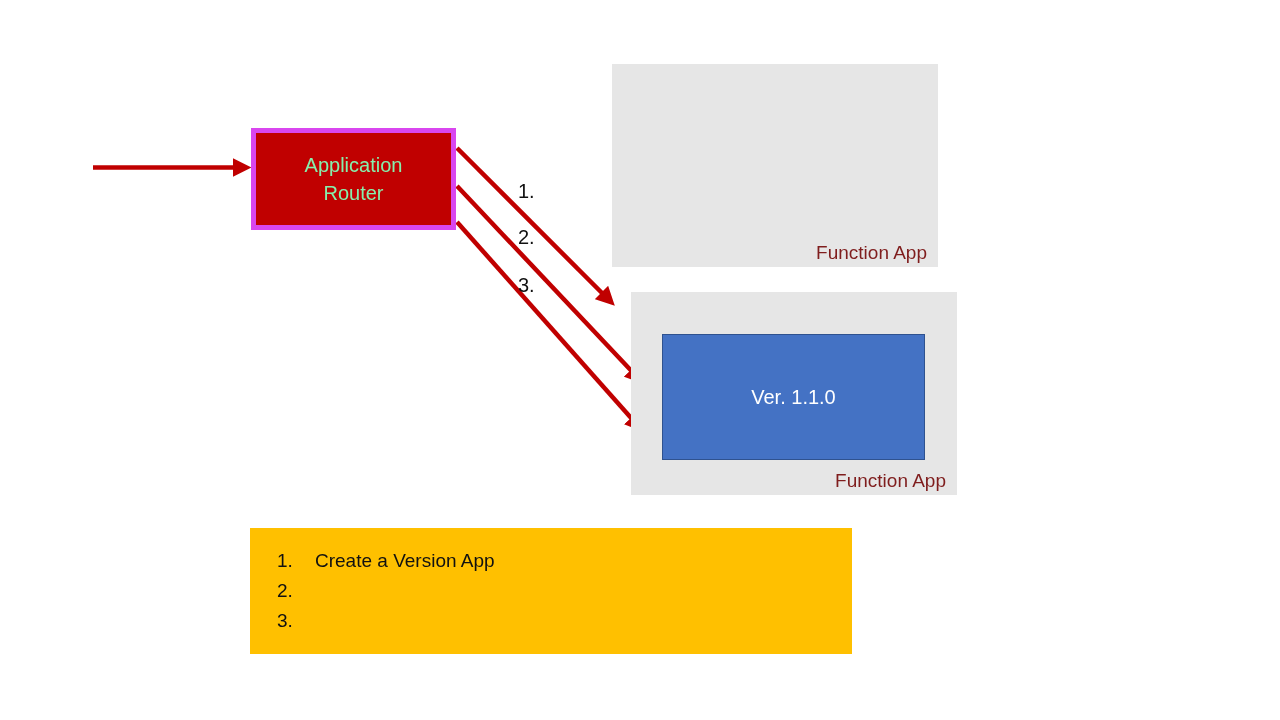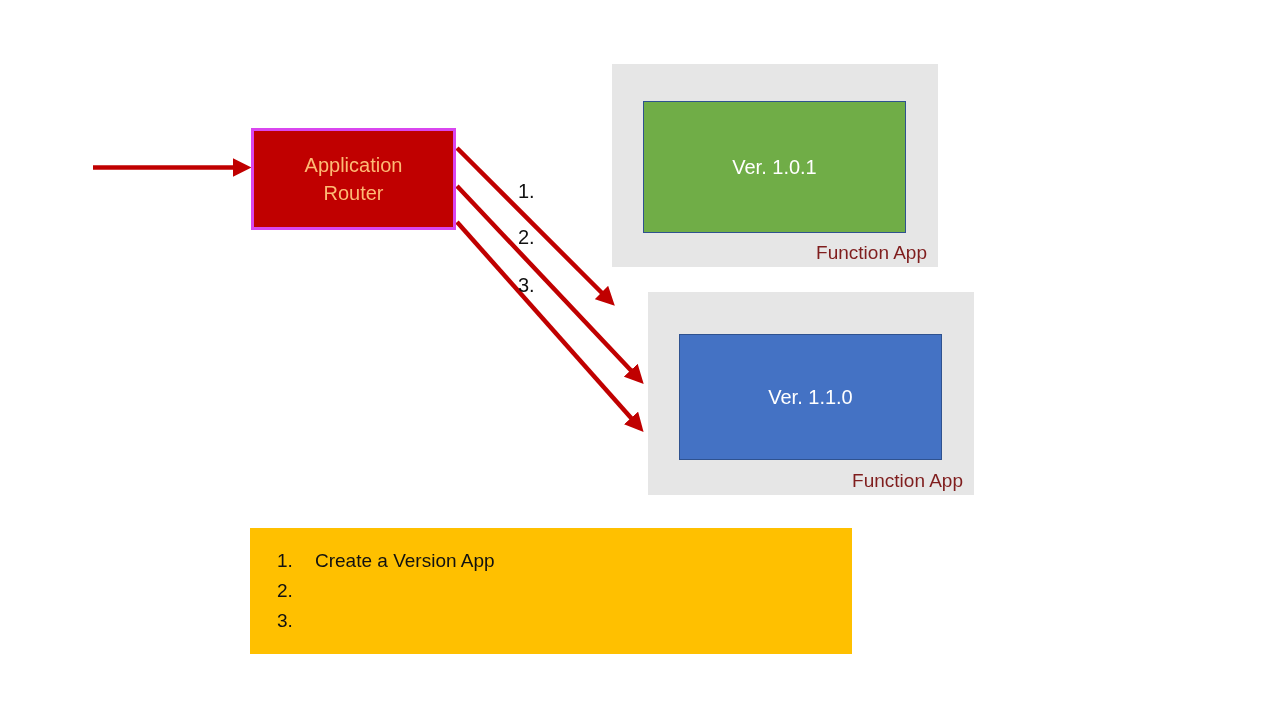"Application" #router-box { border: 3px solid #d946ef -> 5px solid #d946ef; color: #fdba74 -> #86efac }
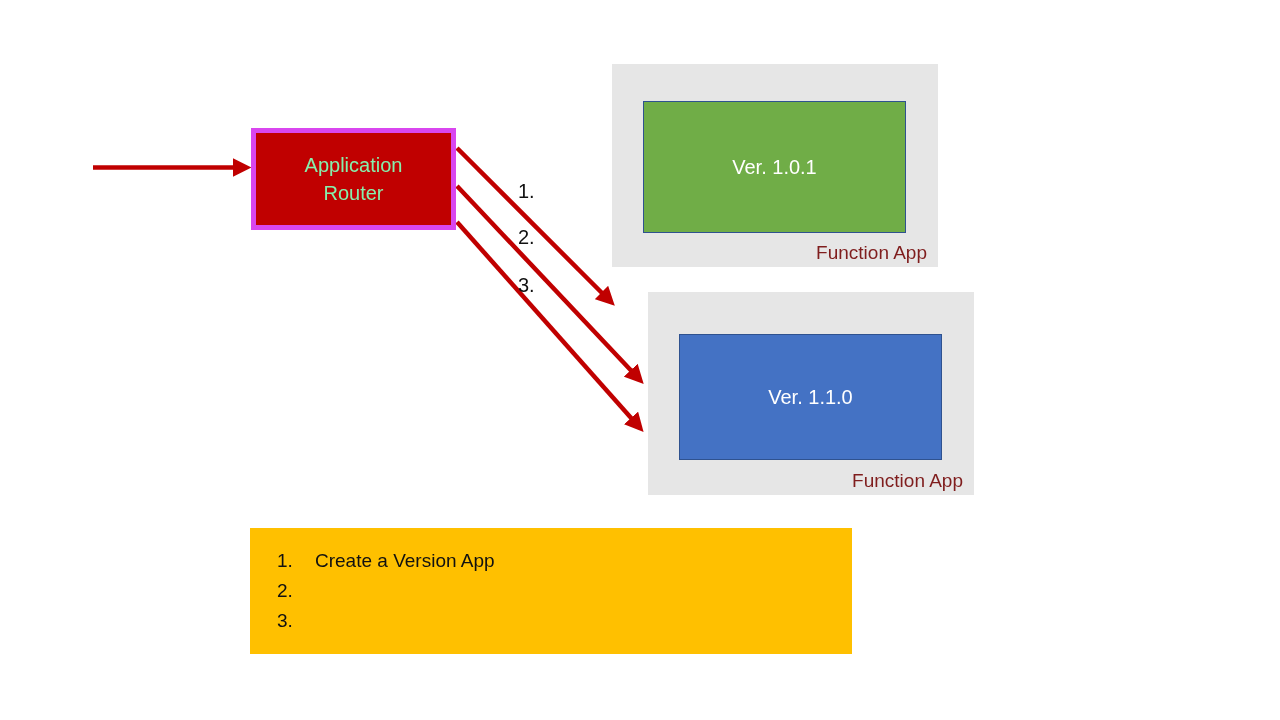"Ver. 1.0.1" div.version-box { html: <div> <span>Ver. 1.0.1</span> </div> -> none }
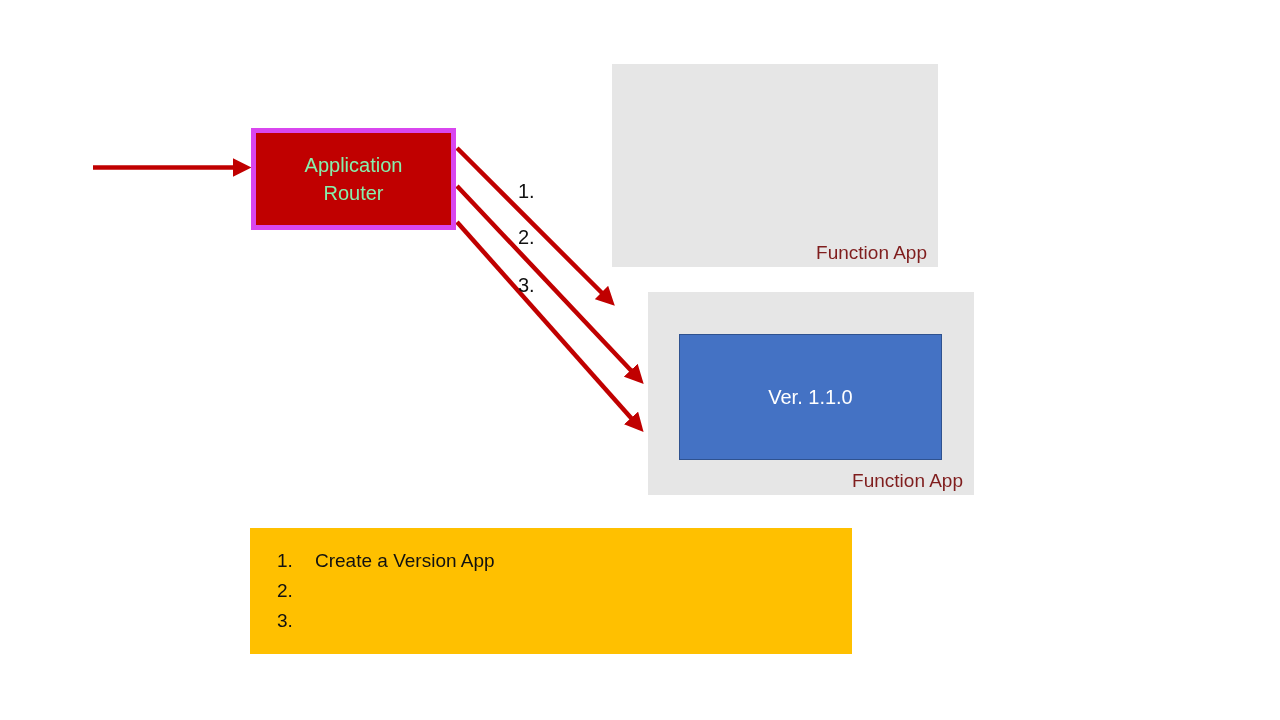"Ver. 1.1.0" #funcapp-blue-container { left: 648px -> 631px }
